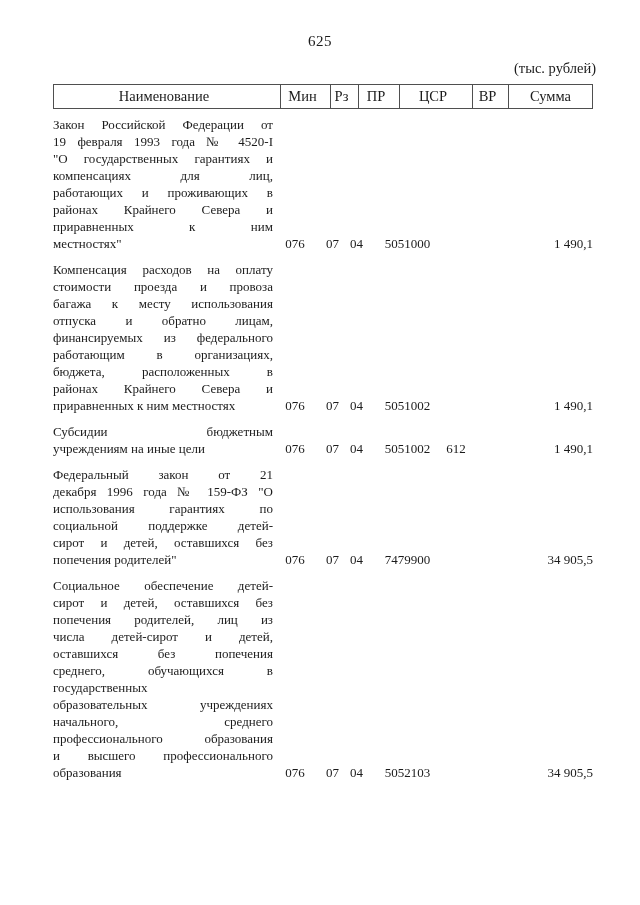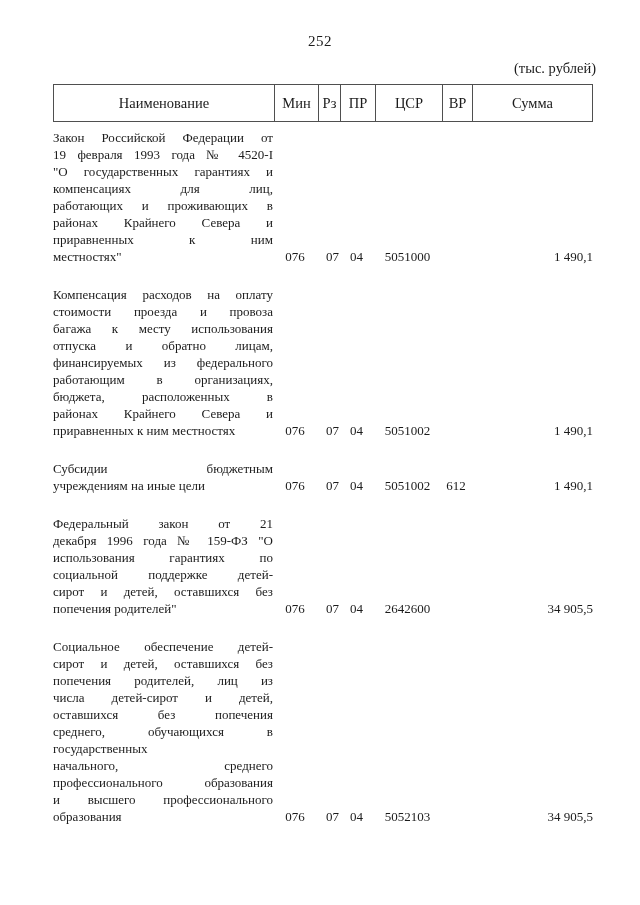"252" div.page-number { text: 252 -> 625 }
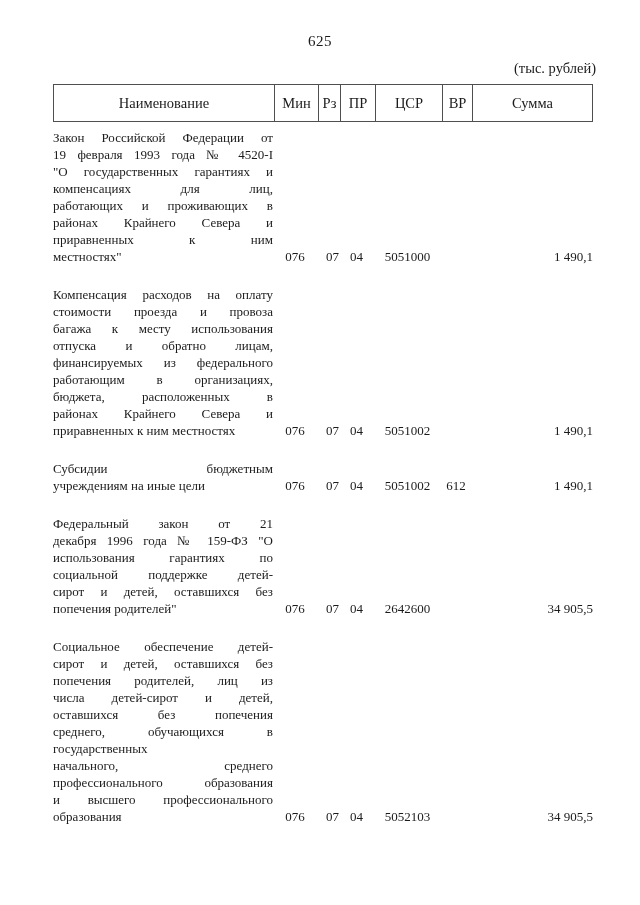"Наименование" .thead { gap: none -> 6px; height: 38px -> 25px }
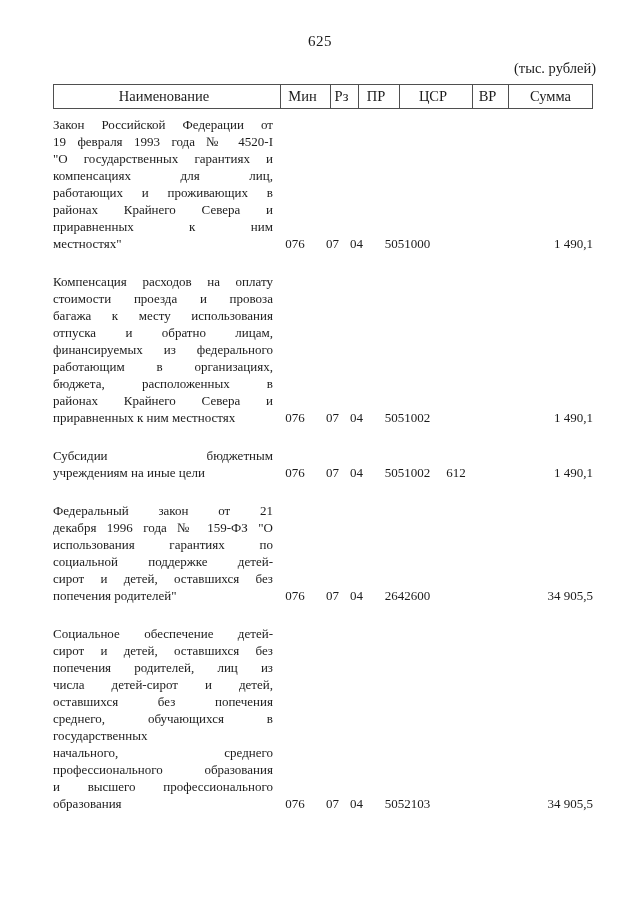"Компенсация расходов на оплату" .trow + .trow { margin-top: 21px -> 9px }
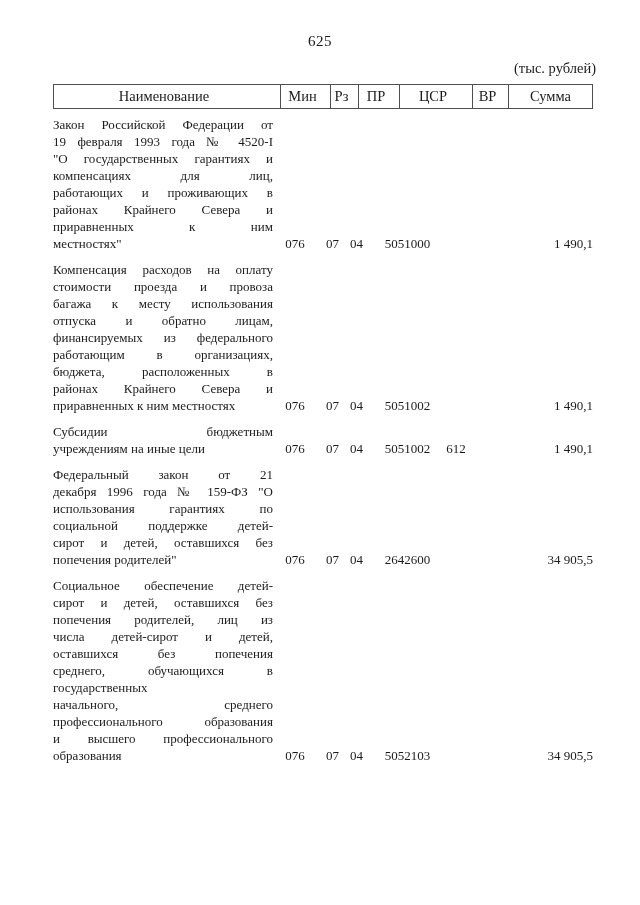"2642600" div.cell { text: 2642600 -> 7479900 }
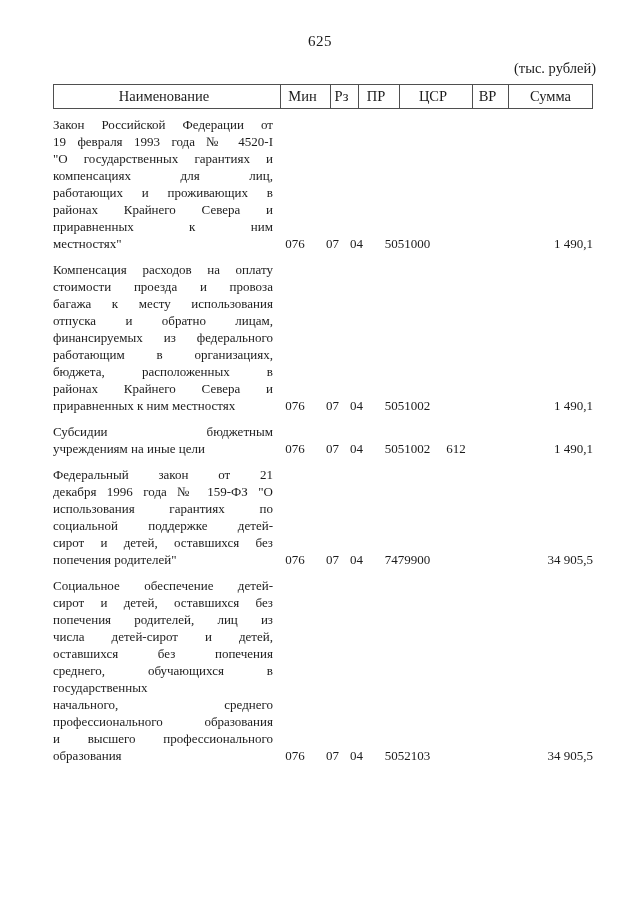"образовательных учреждениях" div.nline { html: none -> <div>образовательных учреждениях</div> }
